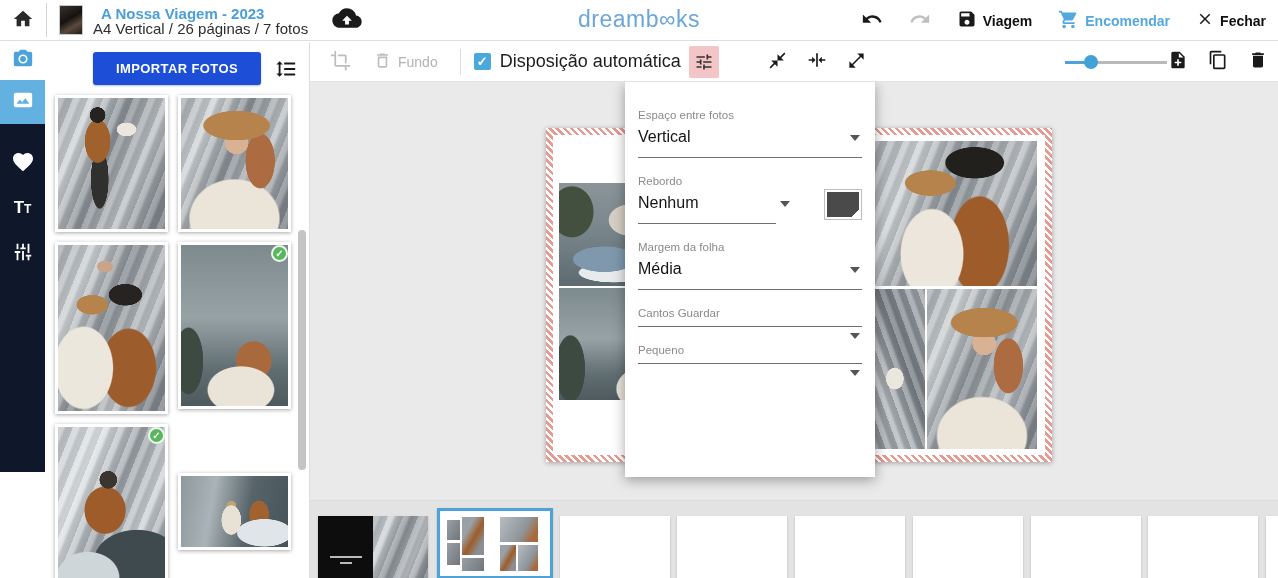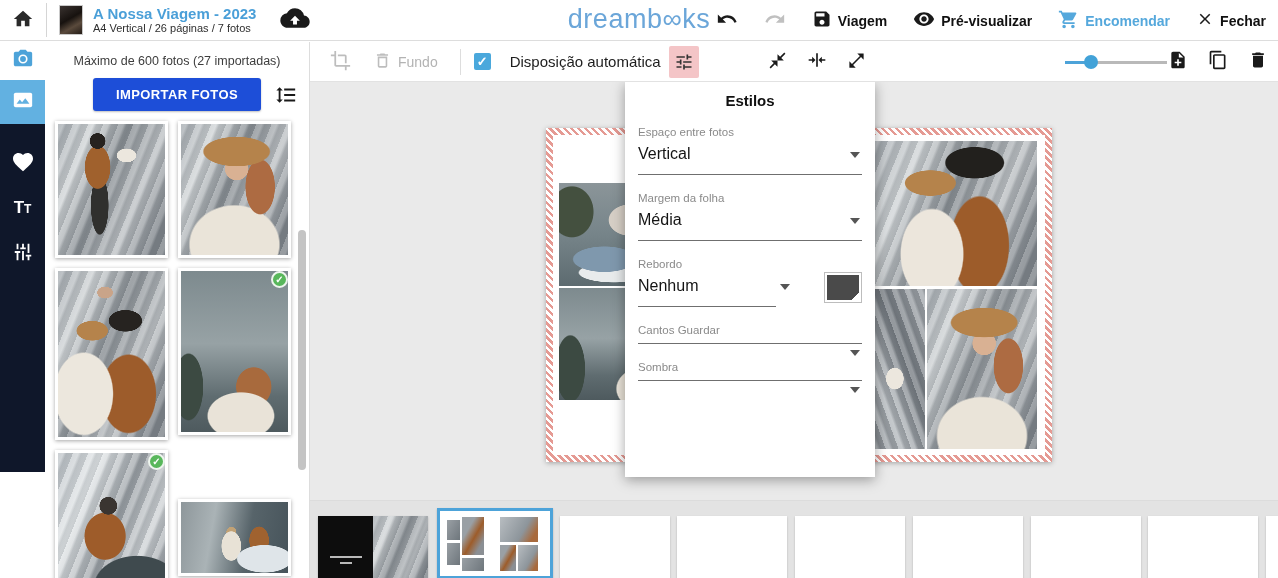"A Nossa Viagem - 2023" .book-title { margin-left: none -> 8px }
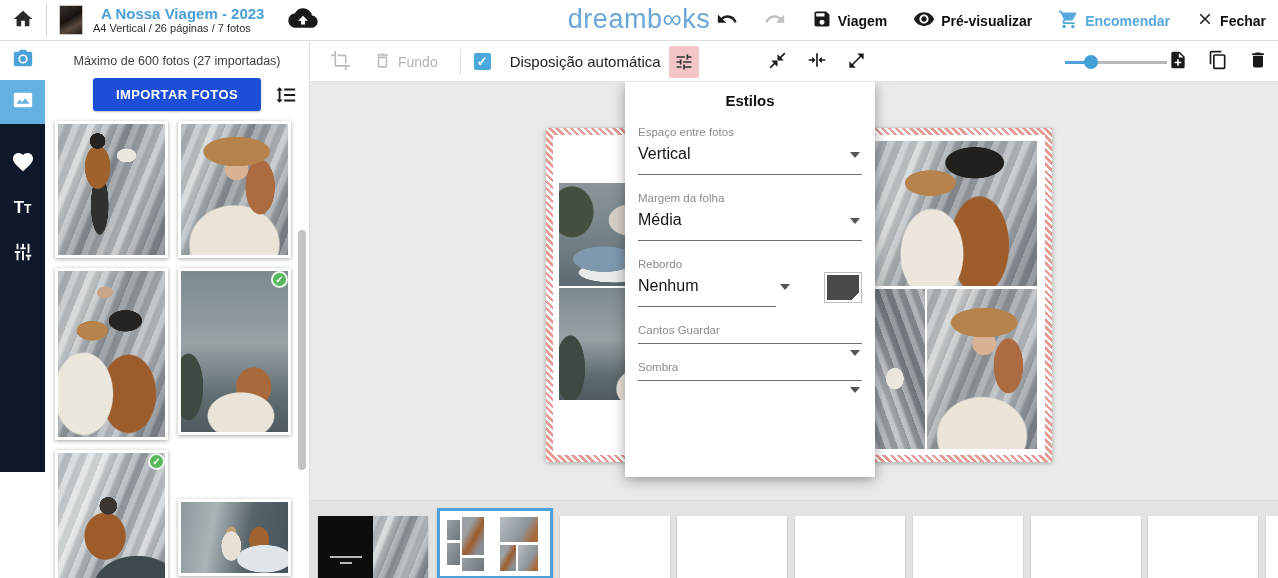"A4 Vertical / 26 páginas" .book-meta { font-size: 11px -> 15px }
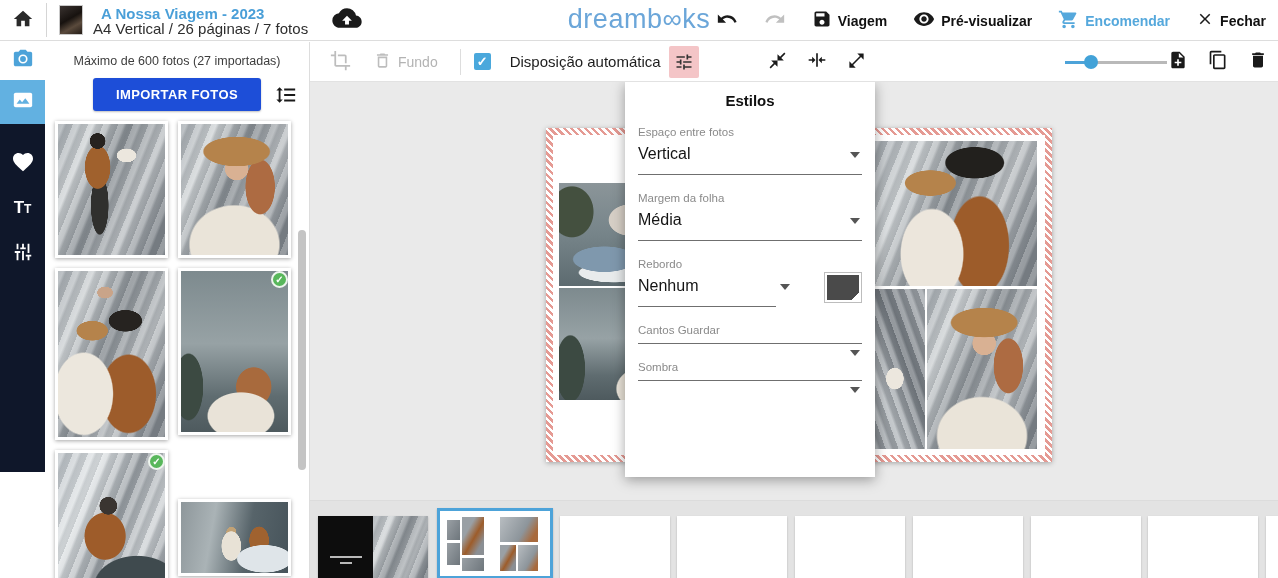"dreamb∞ks" .logo { font-size: 27px -> 23px }
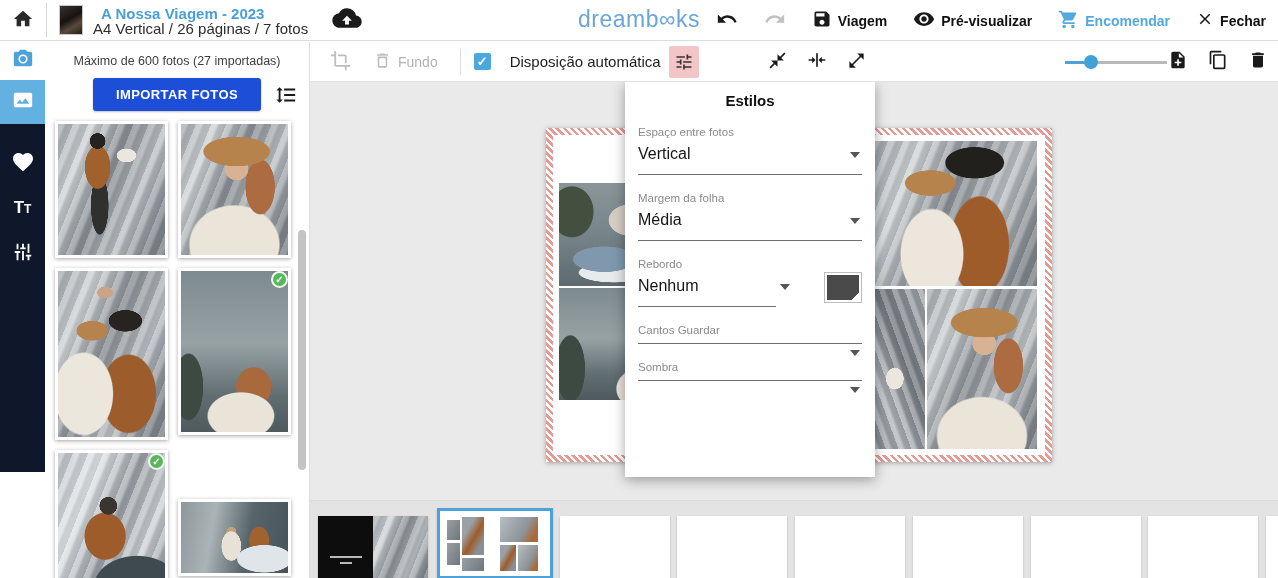"Pré-visualizar" button.tb-action { html: <button> <span> <svg> <path></path> </svg> </span> <span>Pré-visualizar</span> </button> -> none }
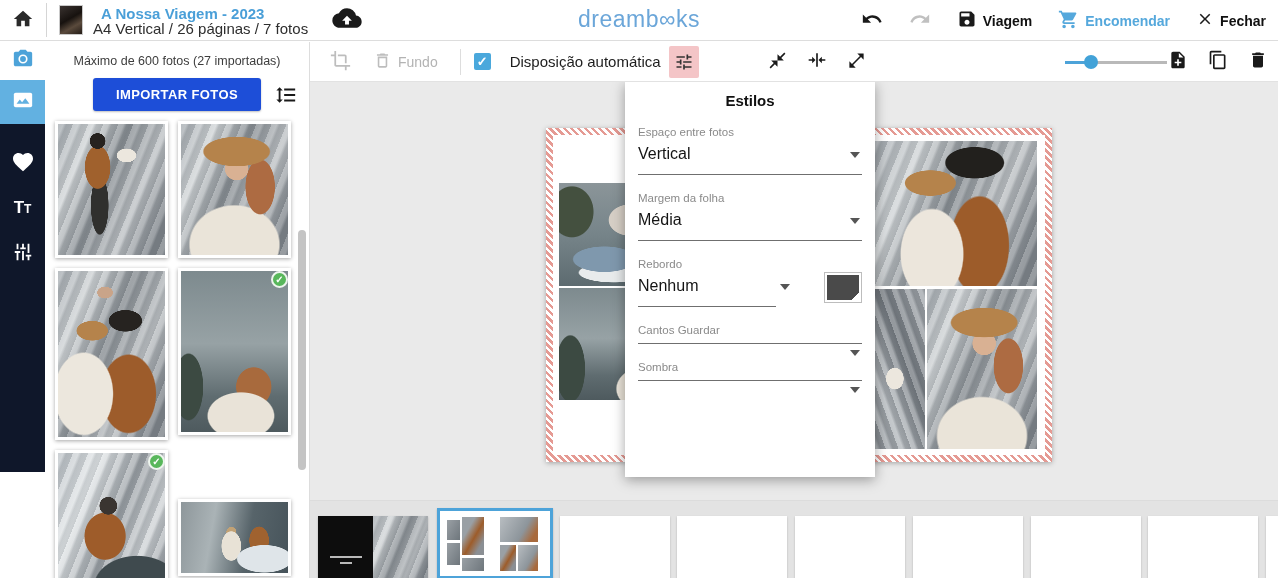"Máximo de 600 fotos (27" div.limit-label { html: <div>Máximo de 600 fotos (27 importadas)</div> -> none }
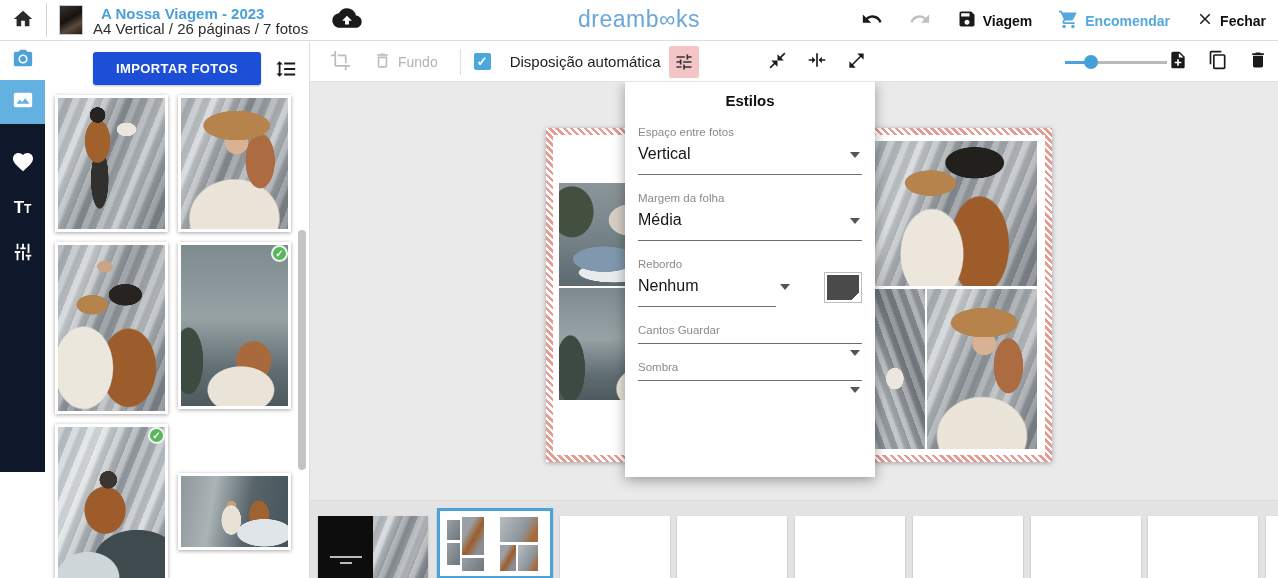"Disposição automática" .auto-label { font-size: 15px -> 18px; margin: 0 8px 0 19px -> 0 8px 0 9px }
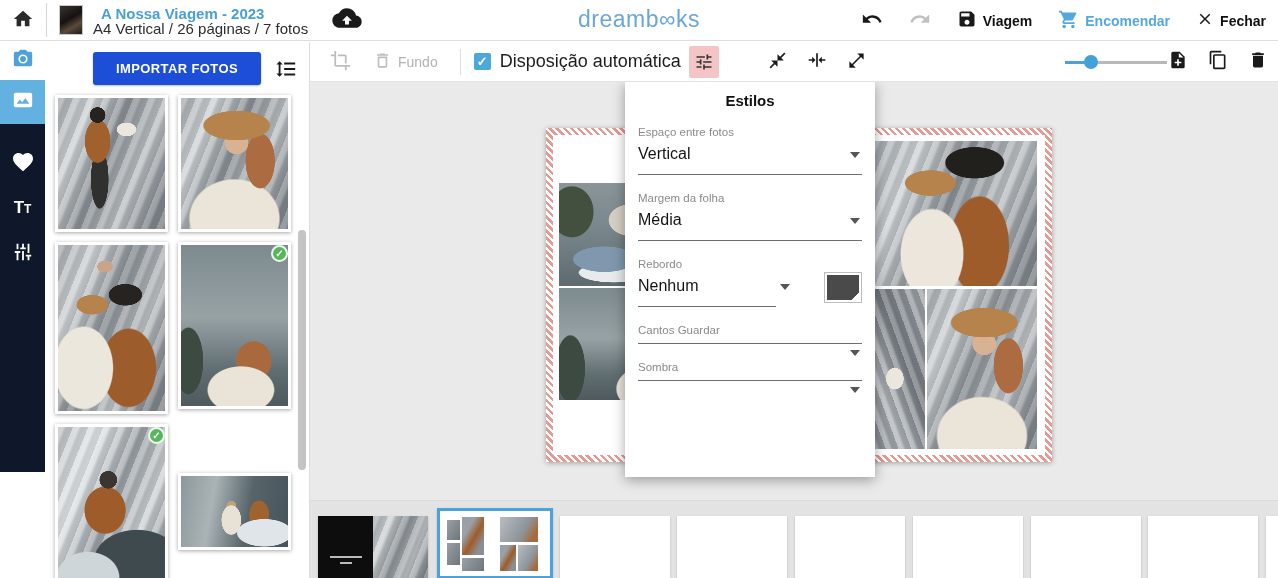"Estilos" div.popup-title { html: <div>Estilos</div> -> none }
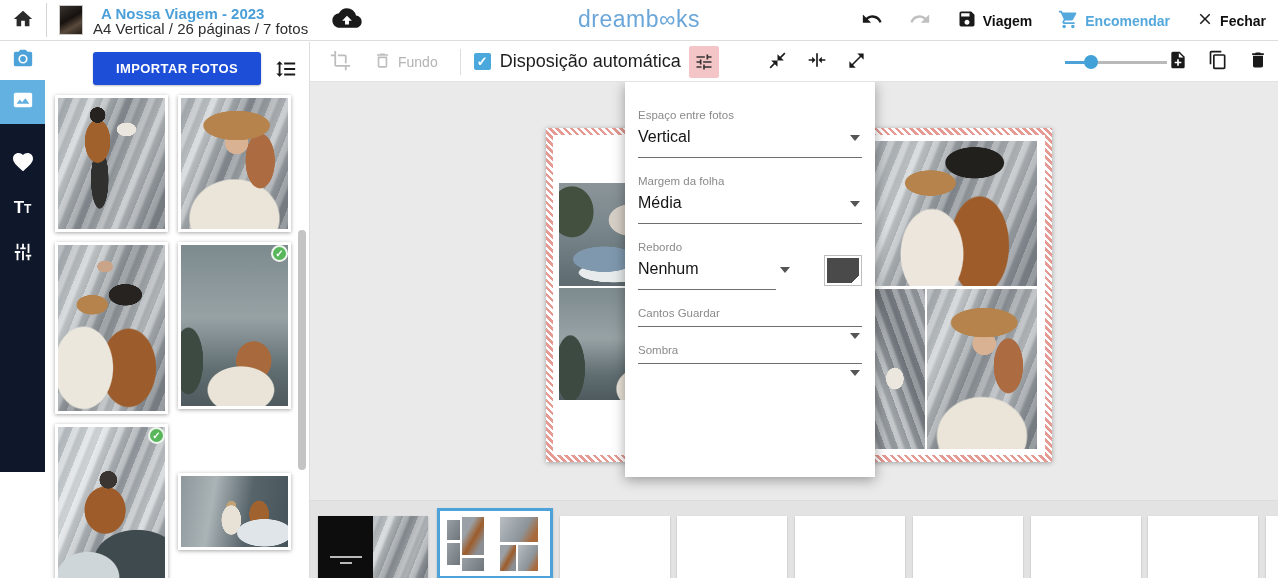"Margem da folha" div.field { order: before "Rebordo" -> after "Rebordo" }
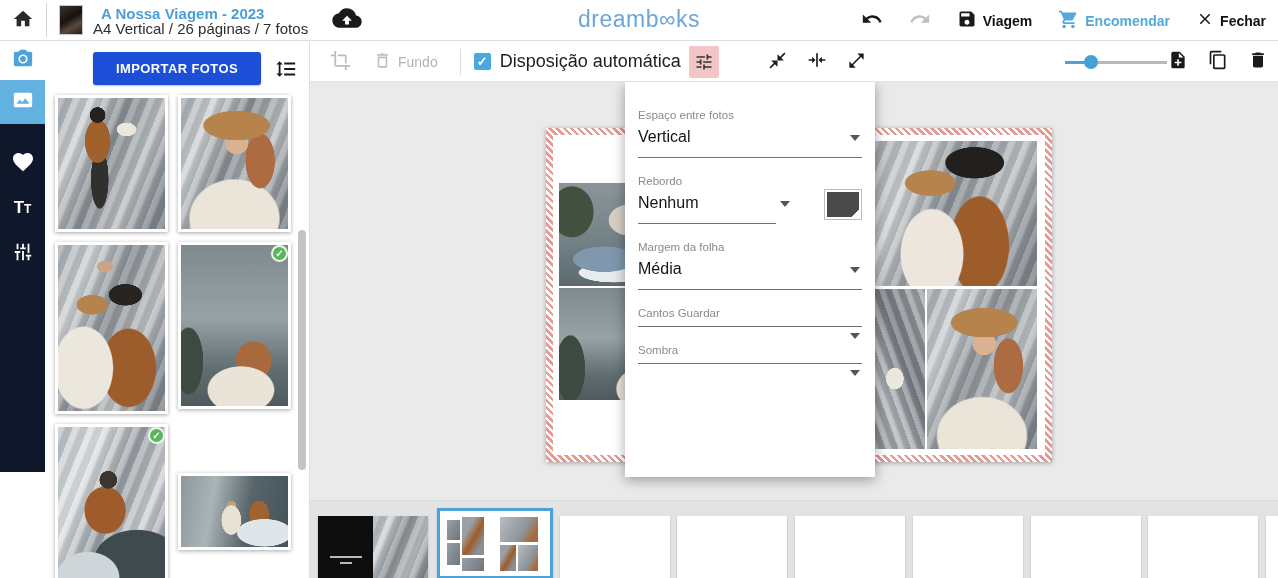"Sombra" div.f-label { text: Sombra -> Pequeno }
